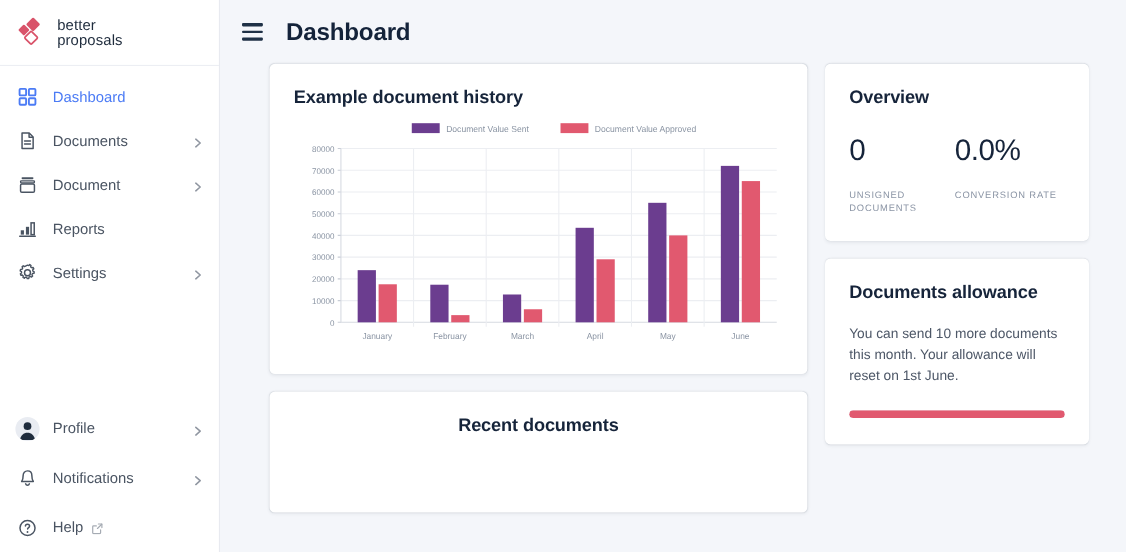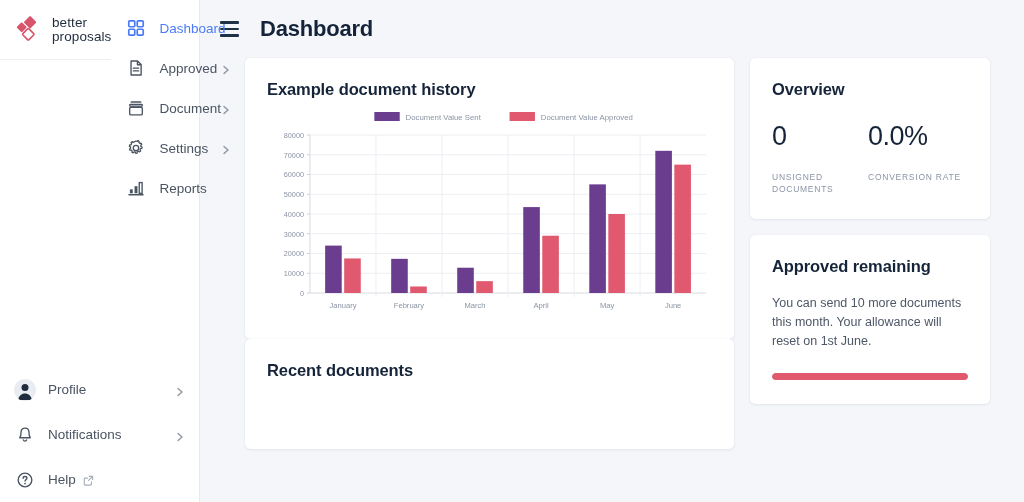"better" .sidebar { flex-direction: none -> column }
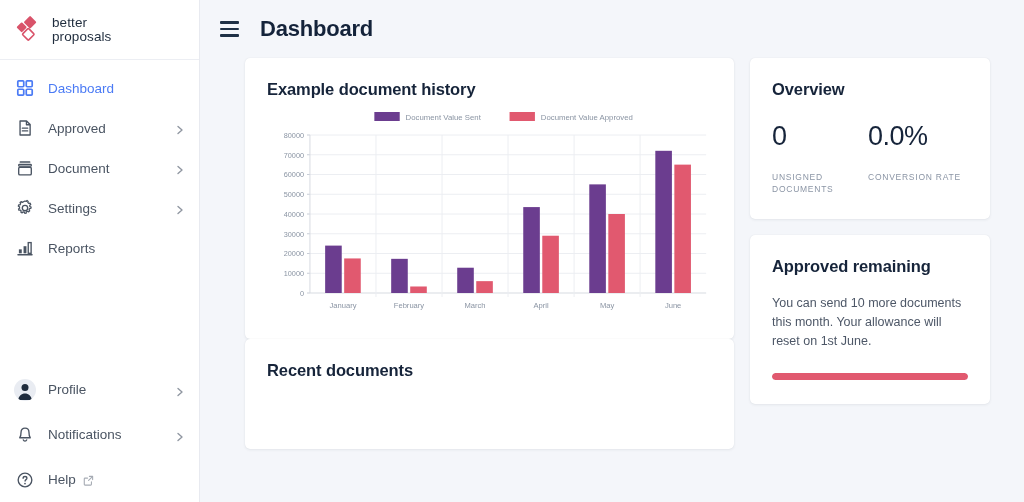"Example document history" .col-left { gap: none -> 16px }
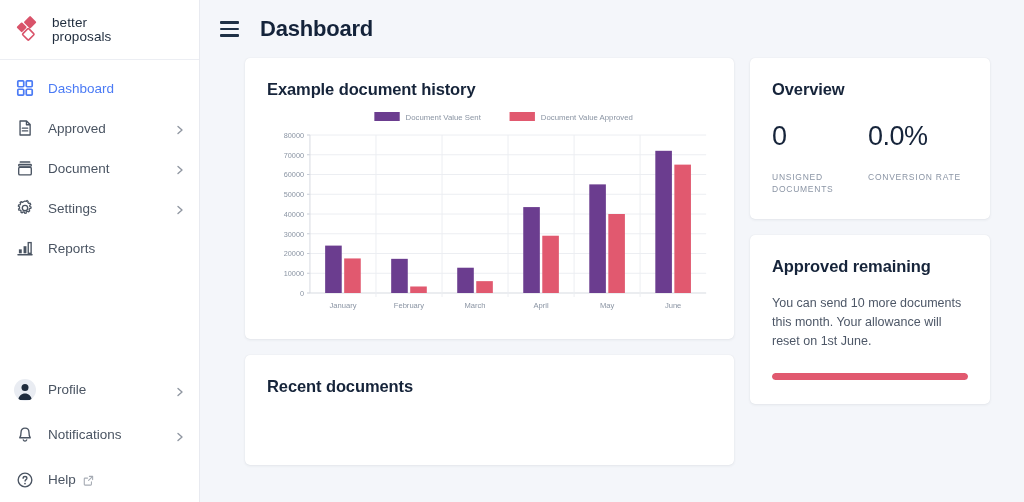"Approved" span.nav-label { text: Approved -> Documents }
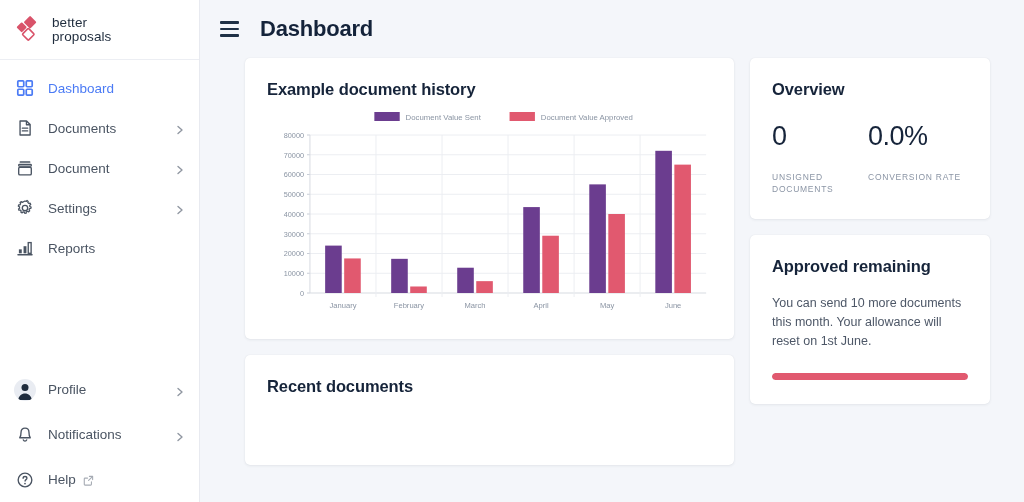"Settings" div.nav-item { order: before "Reports" -> after "Reports" }
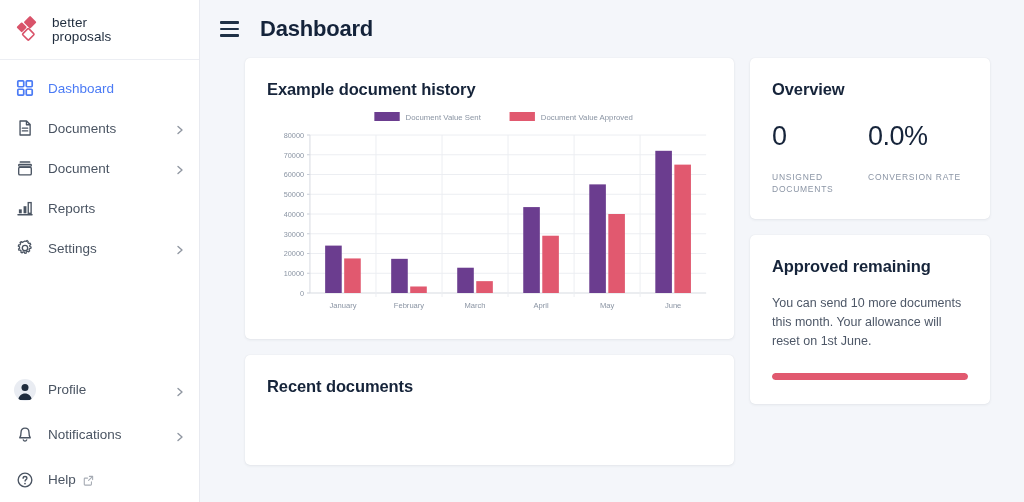"Approved remaining" div.card-title { text: Approved remaining -> Documents allowance }
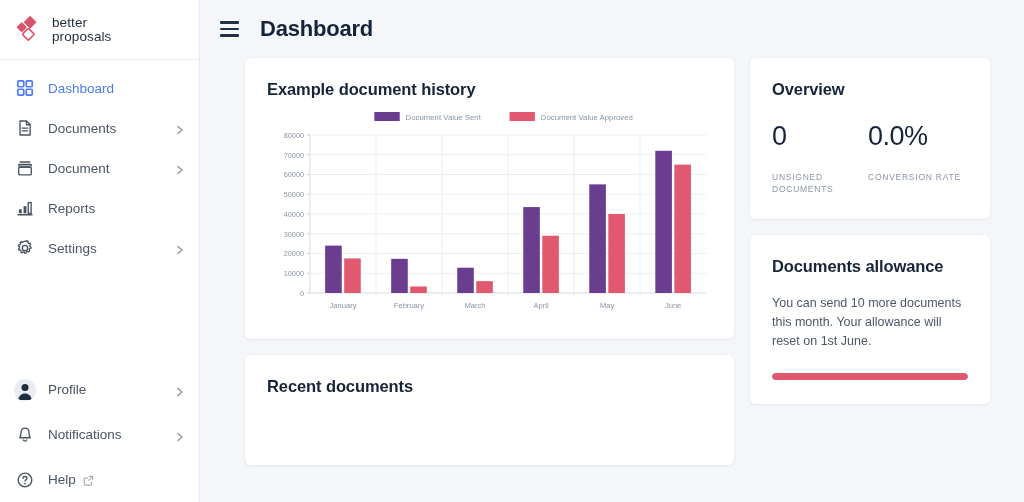"Recent documents" .recent-card { text-align: none -> center }
